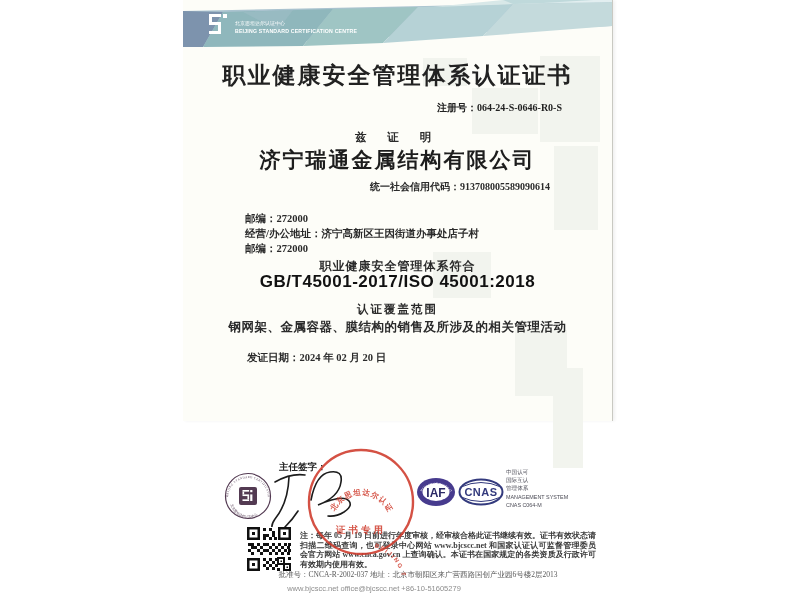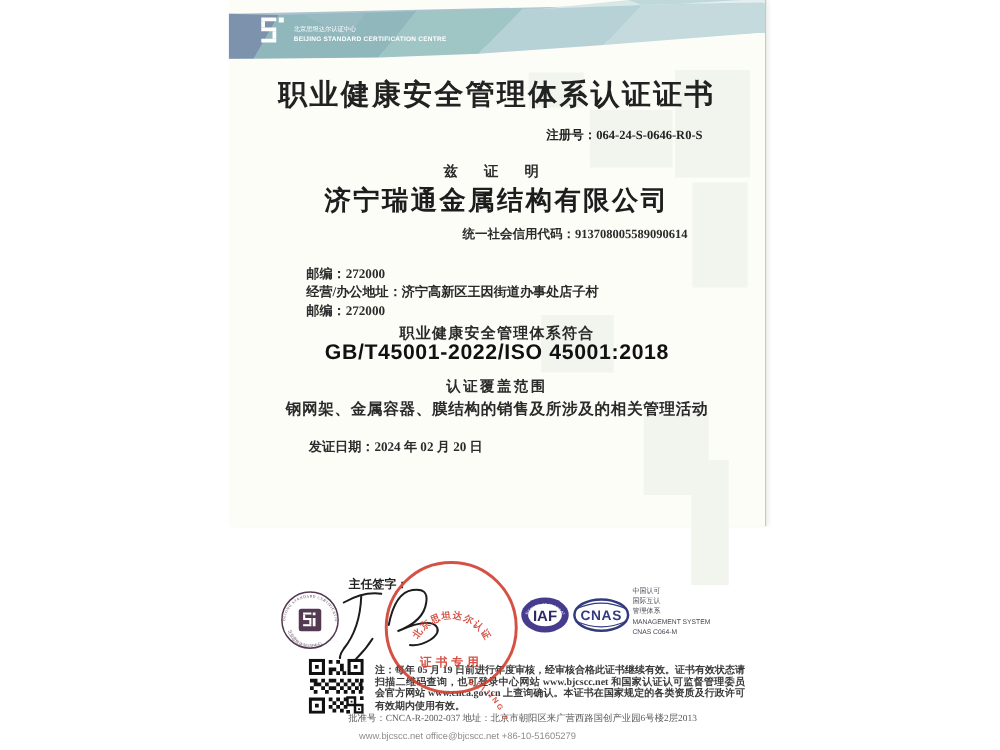"GB/T45001-2022/ISO 45001:2018" div.abs { text: GB/T45001-2022/ISO -> GB/T45001-2017/ISO }
